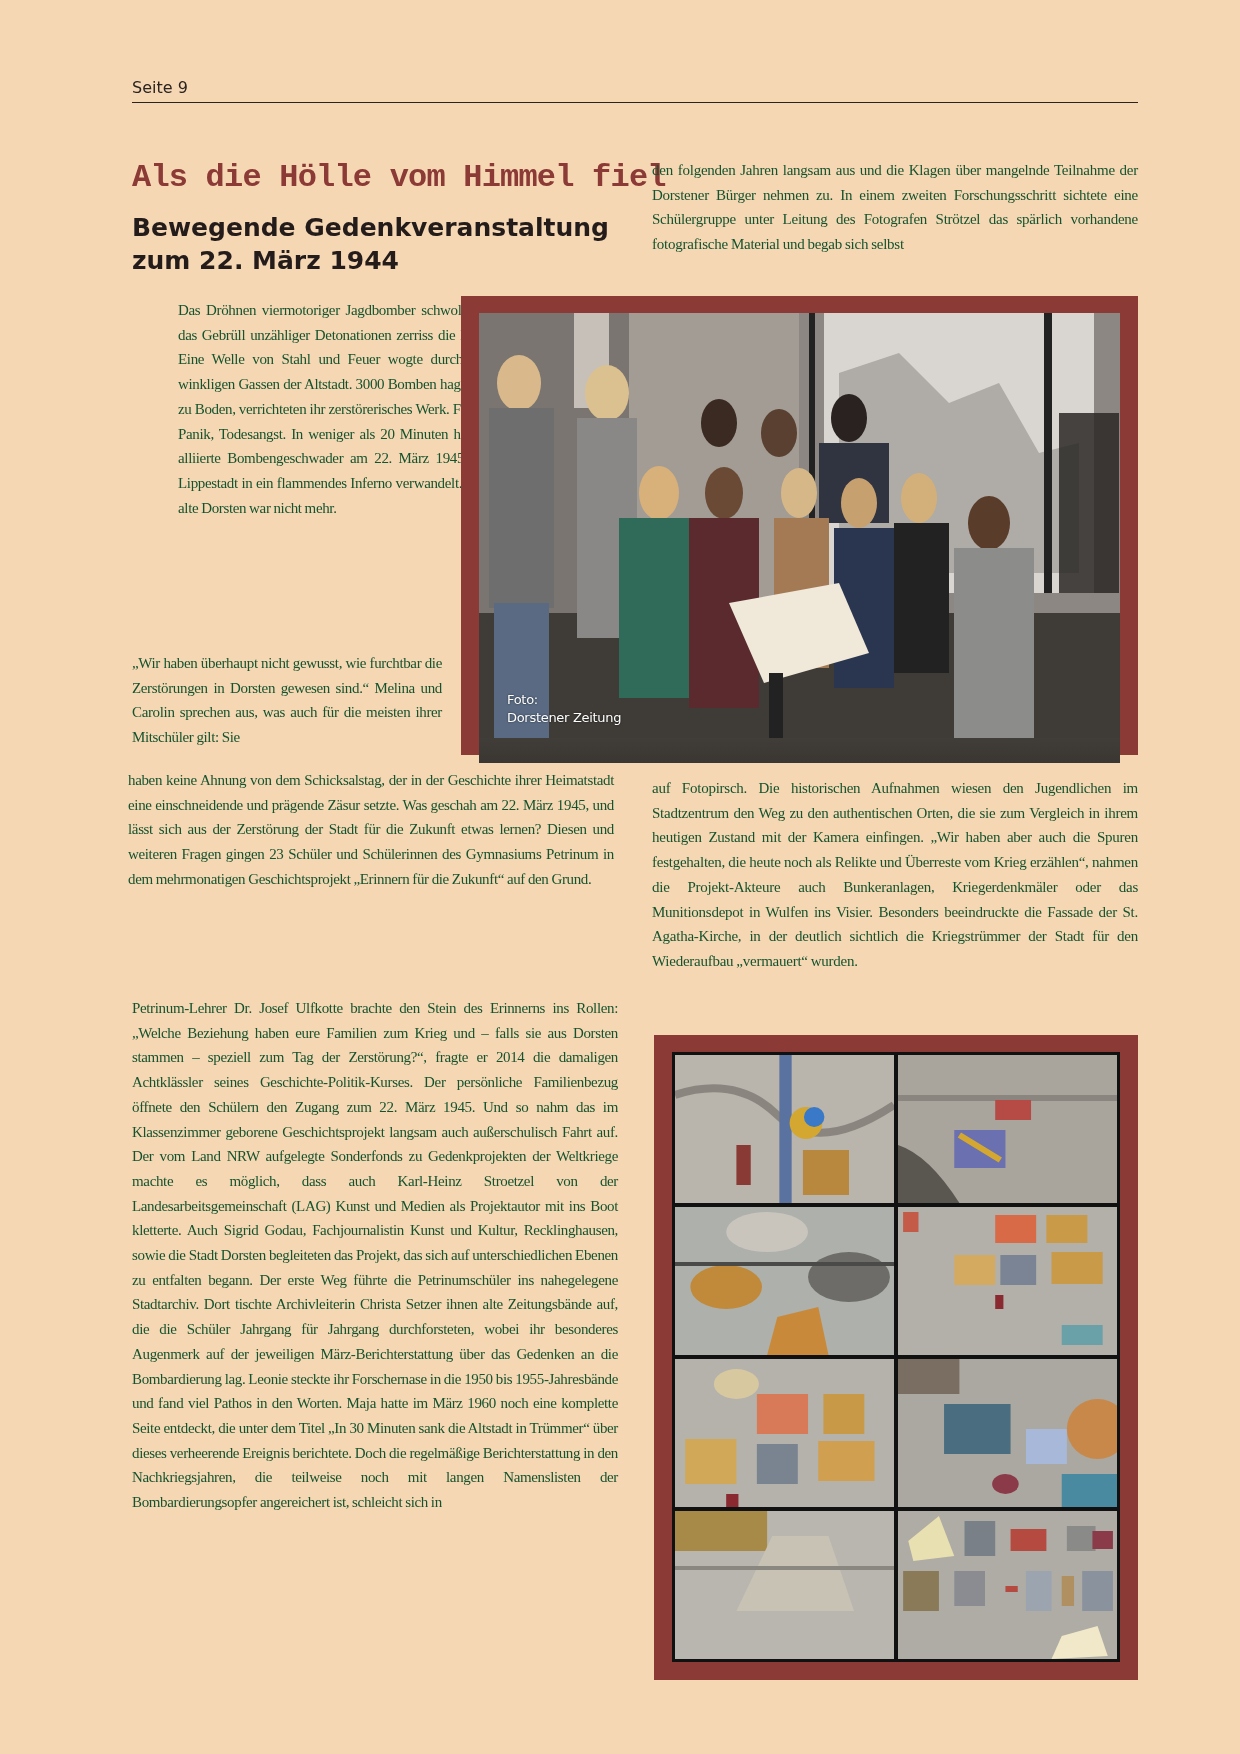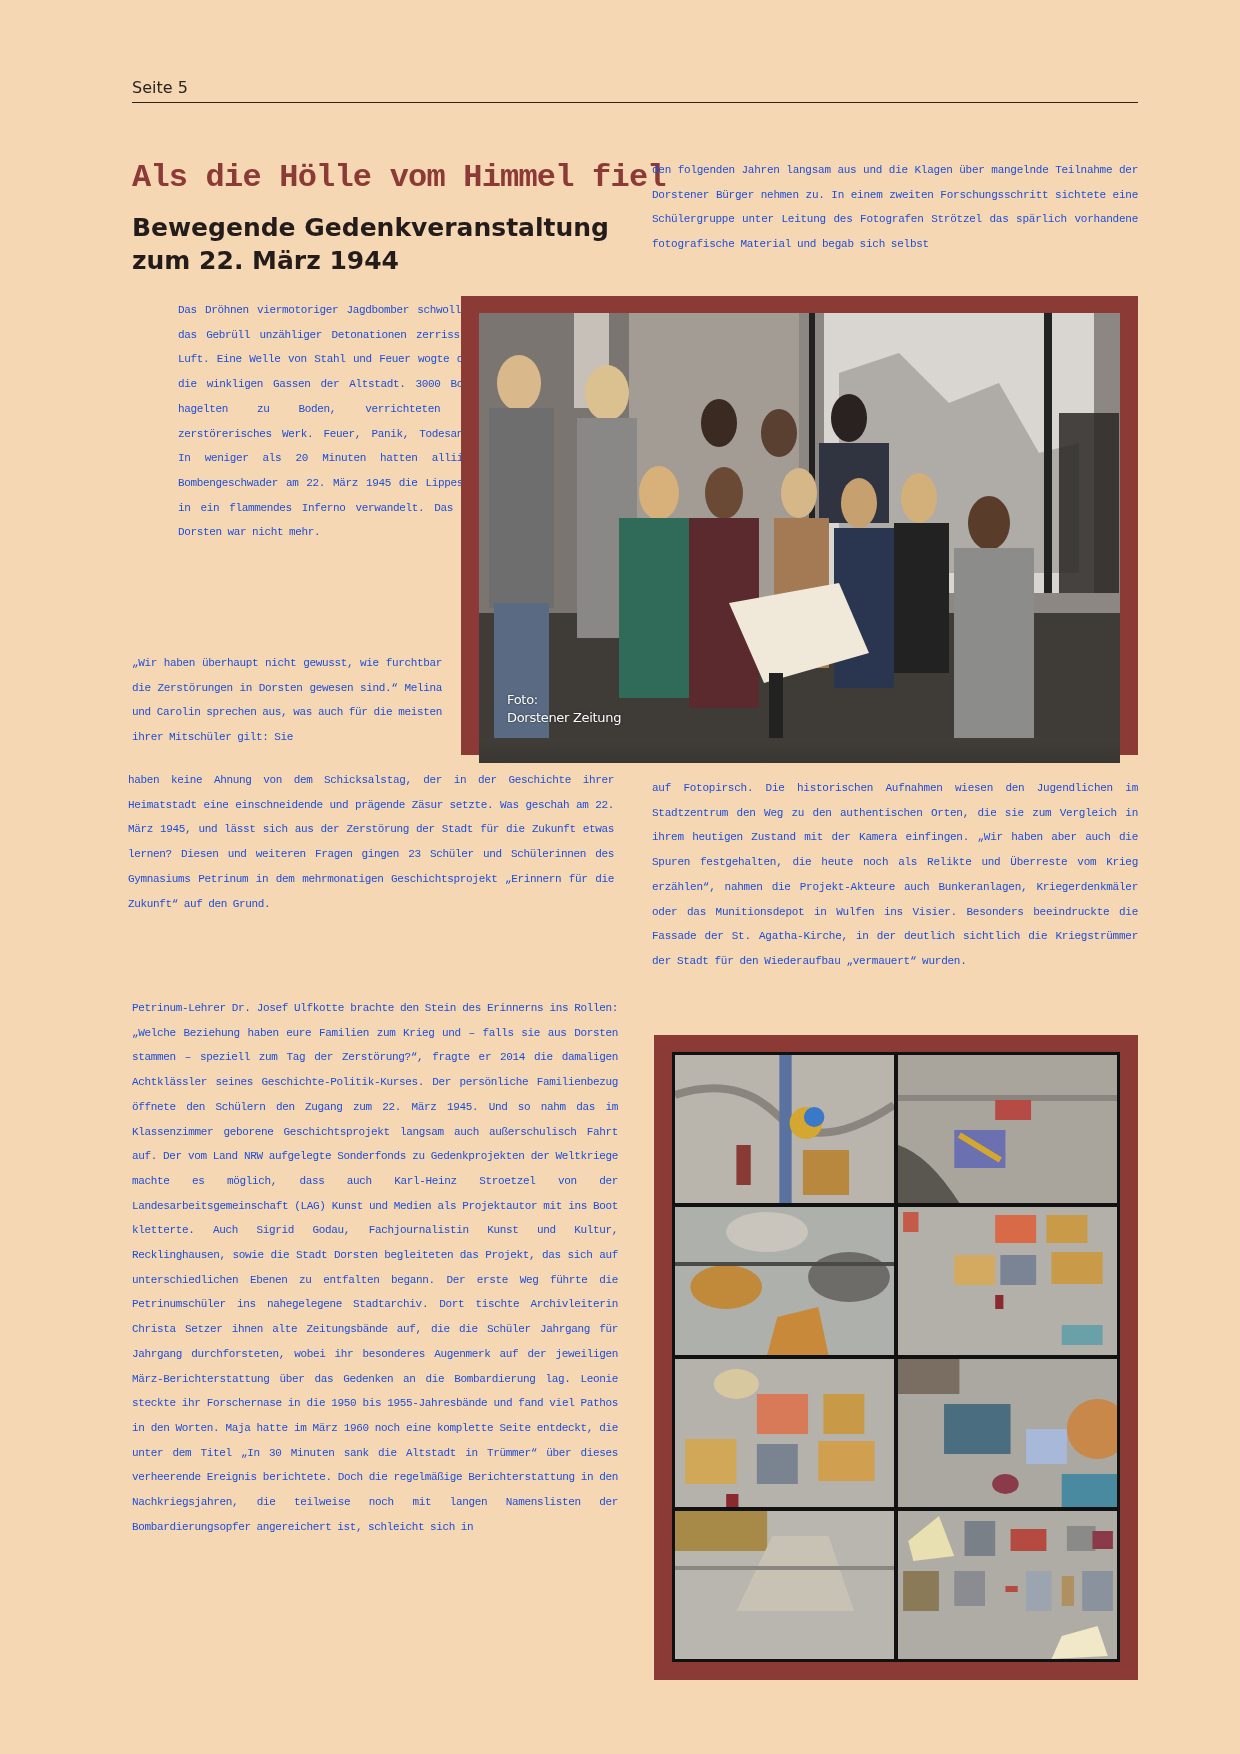"Seite 5" span { text: 5 -> 9 }
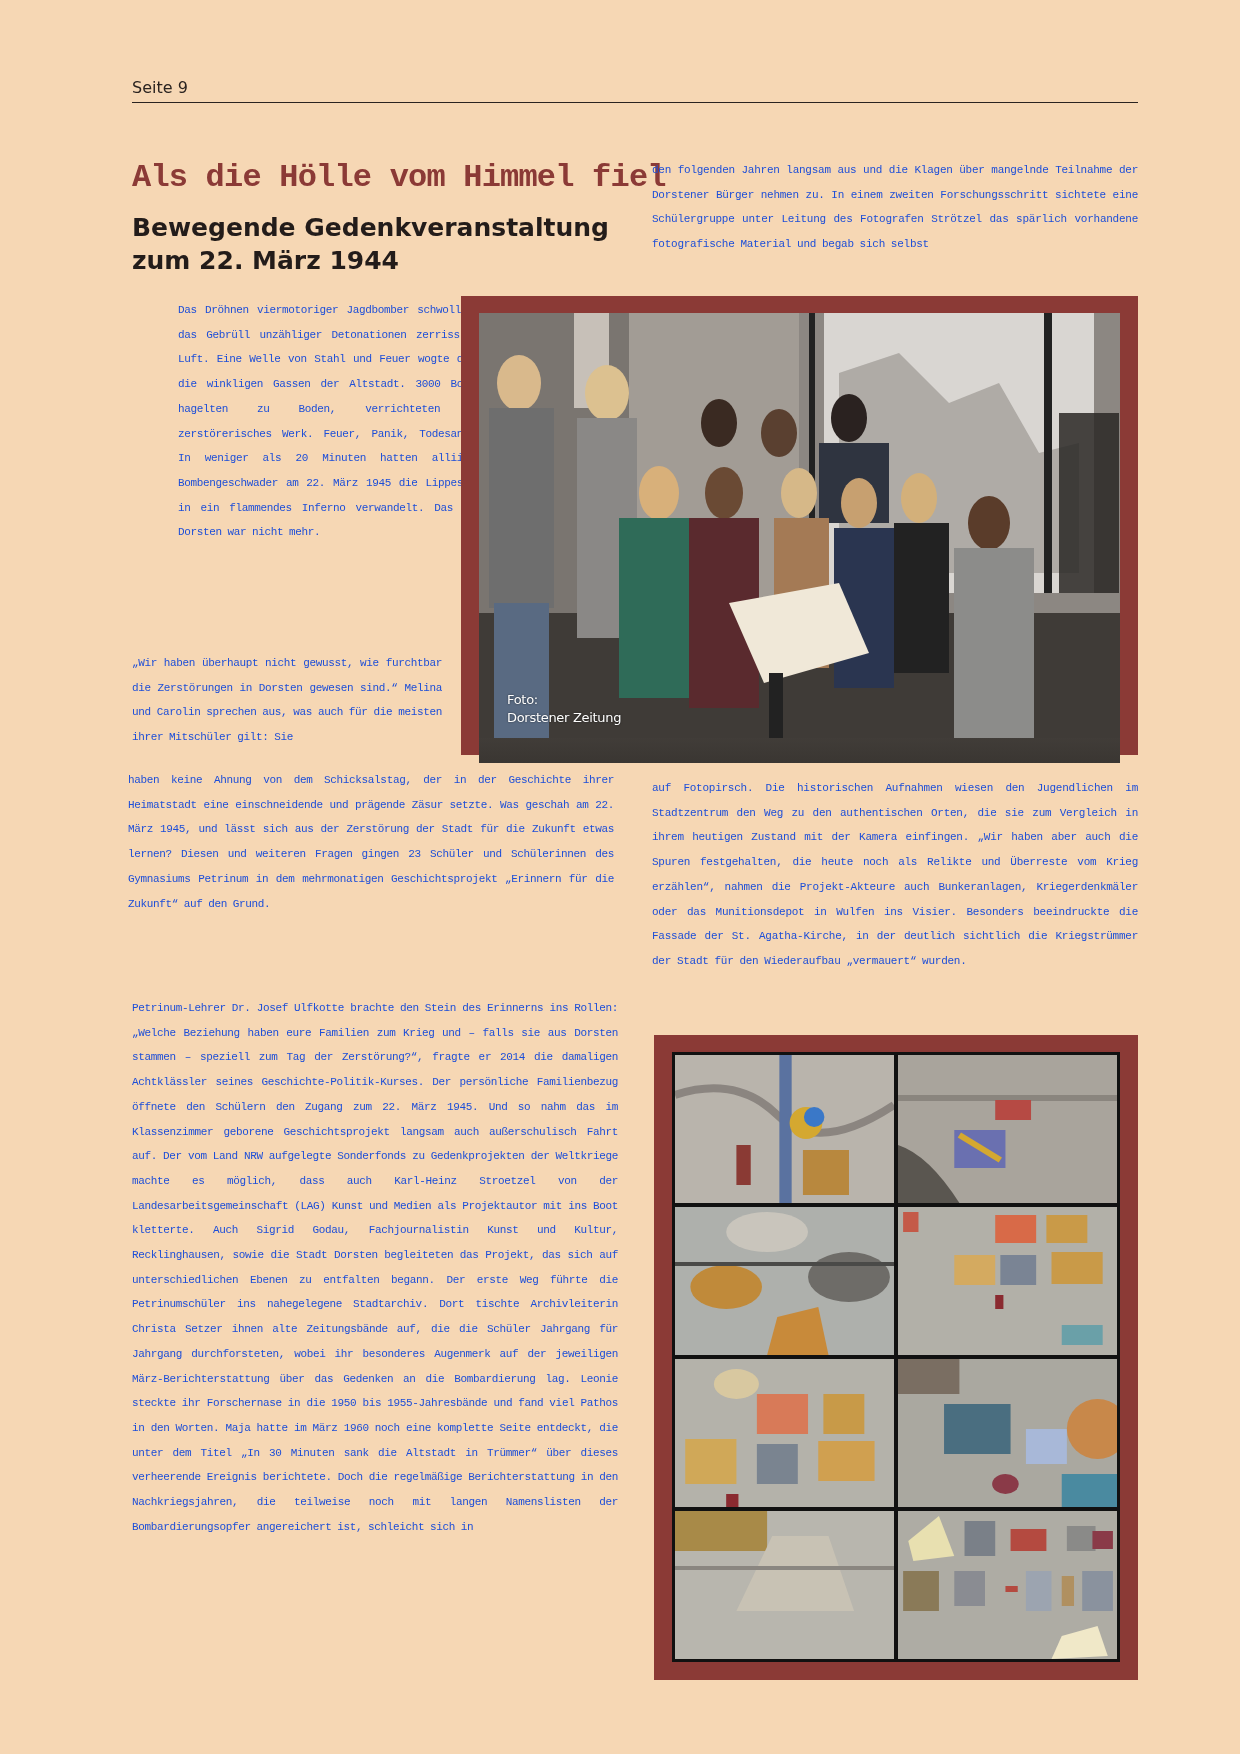"den folgenden Jahren langsam aus" .txt { color: #1d4ed8 -> #14532d; font-family: Liberation Mono, monospace -> Liberation Serif, serif; font-size: 11px -> 15px }
